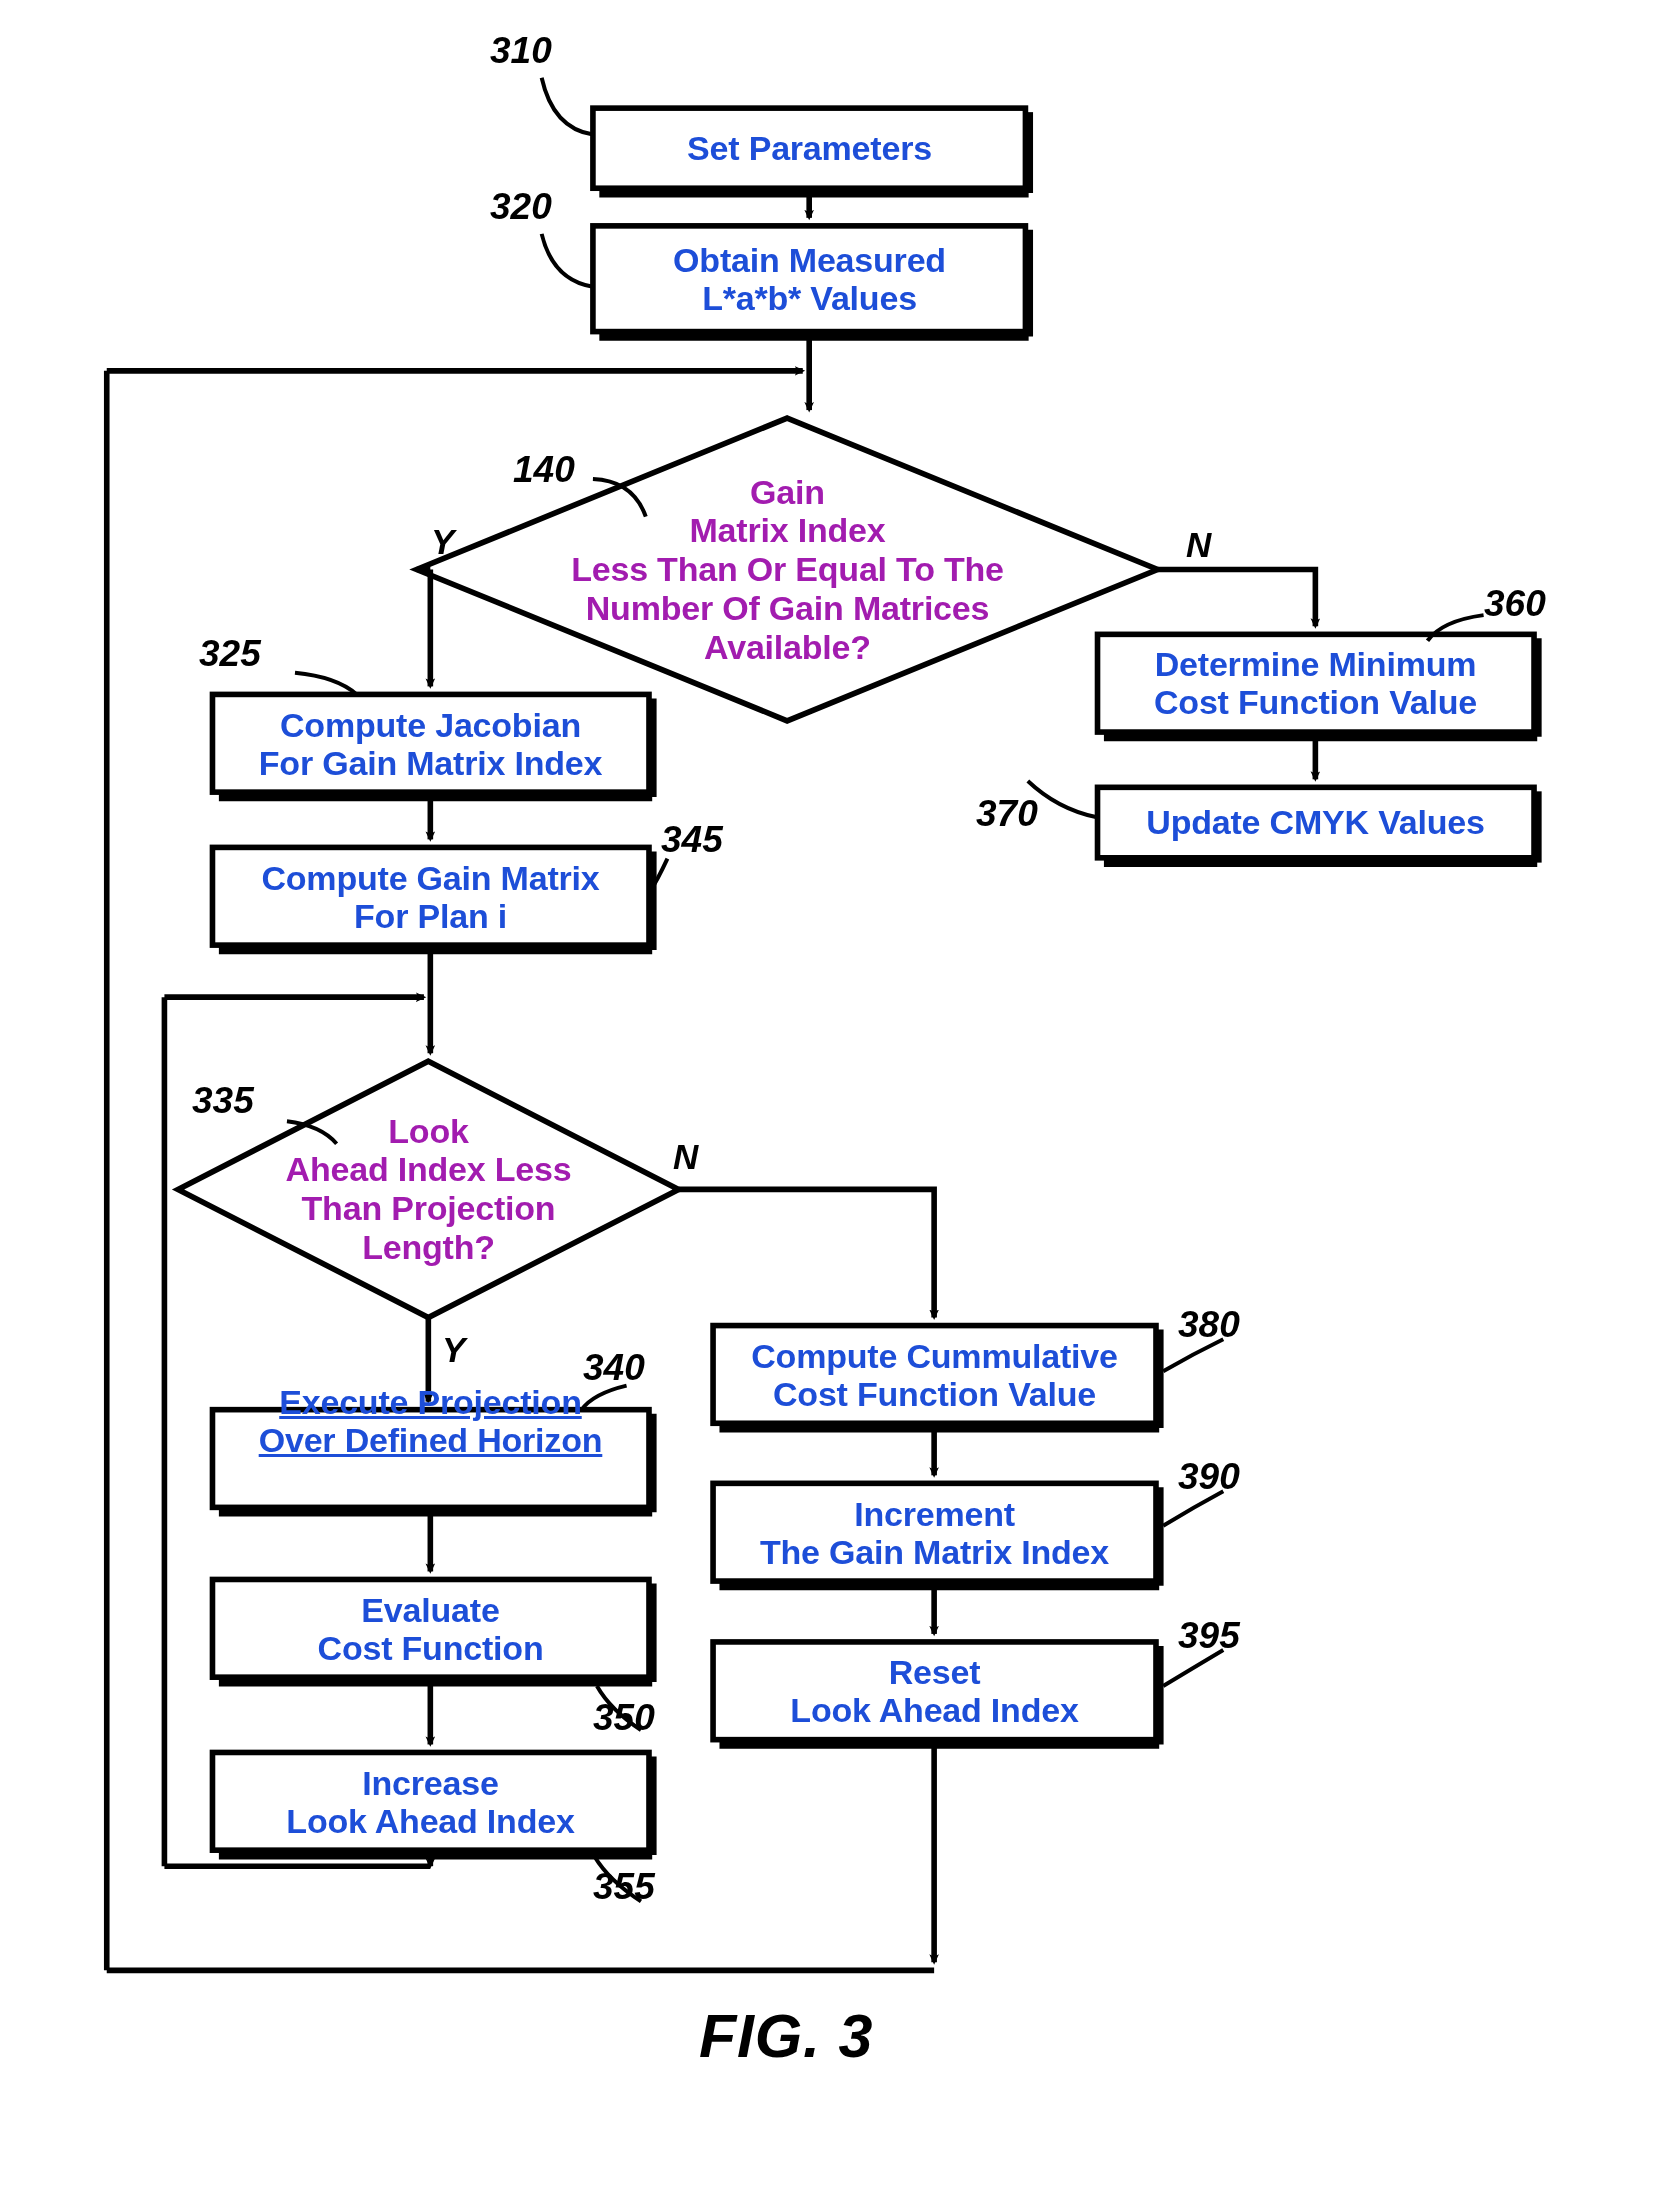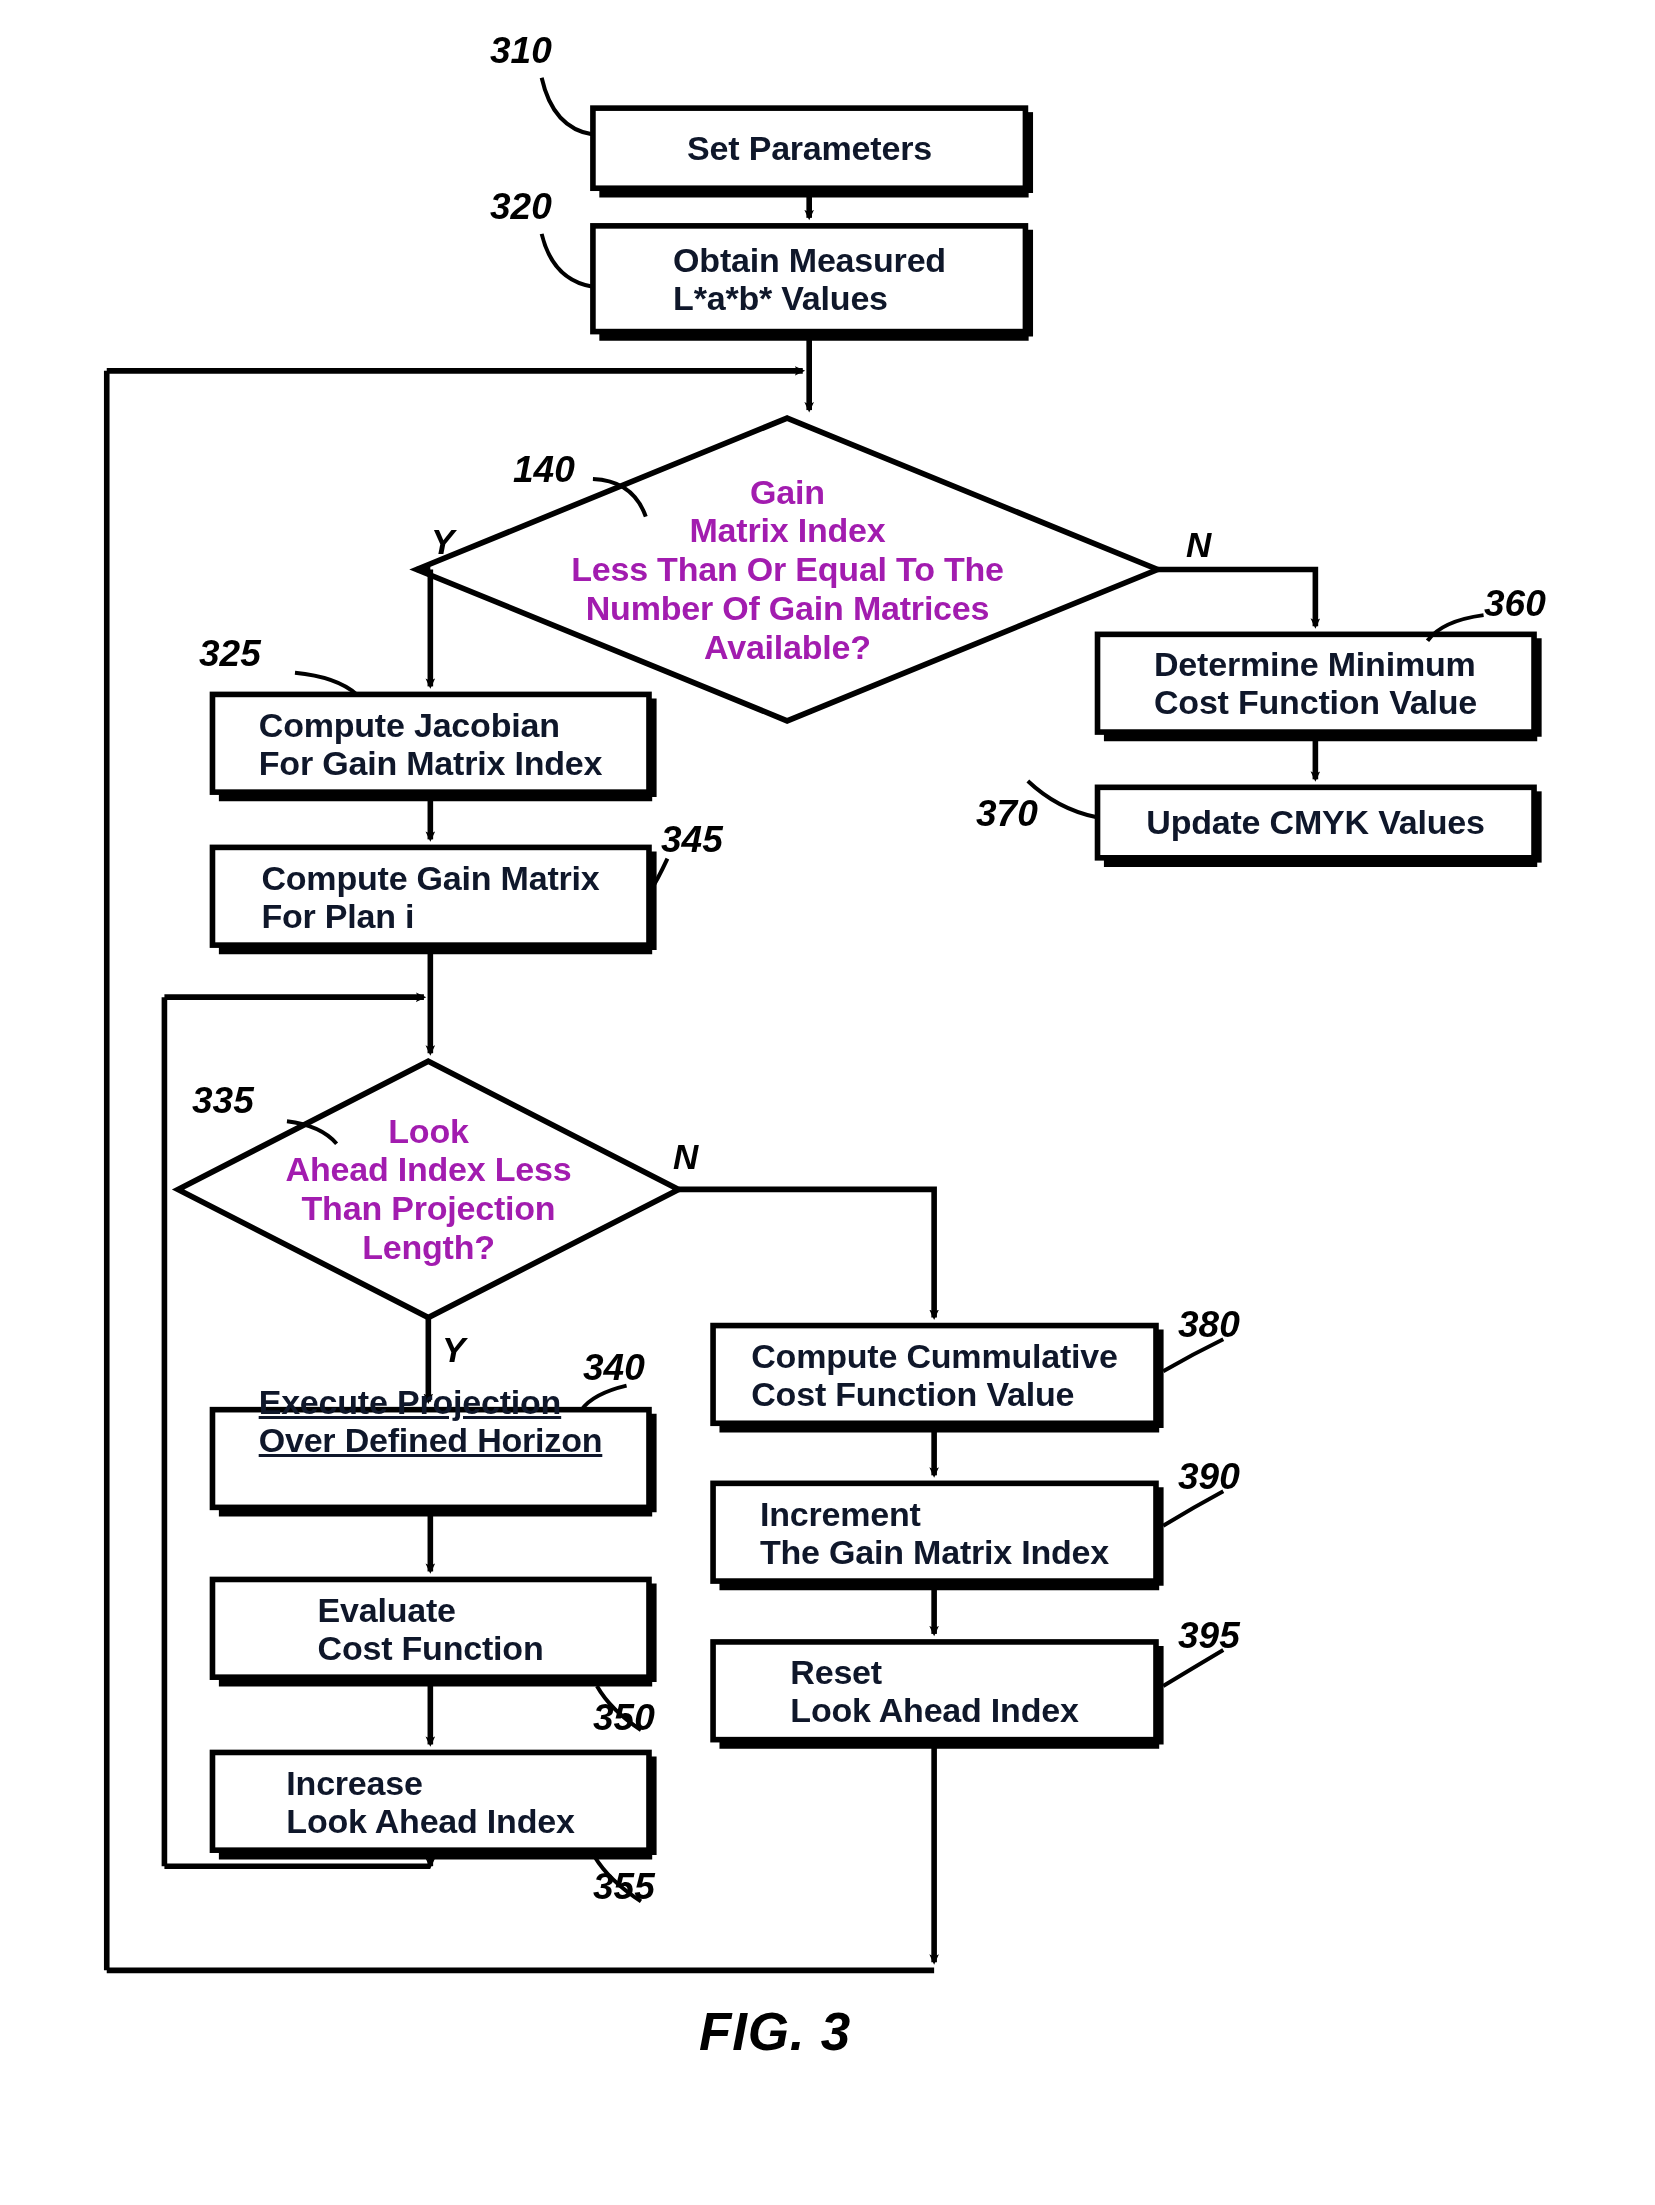"Set Parameters" .box-text { color: #0f172a -> #1d4ed8; text-align: left -> center }
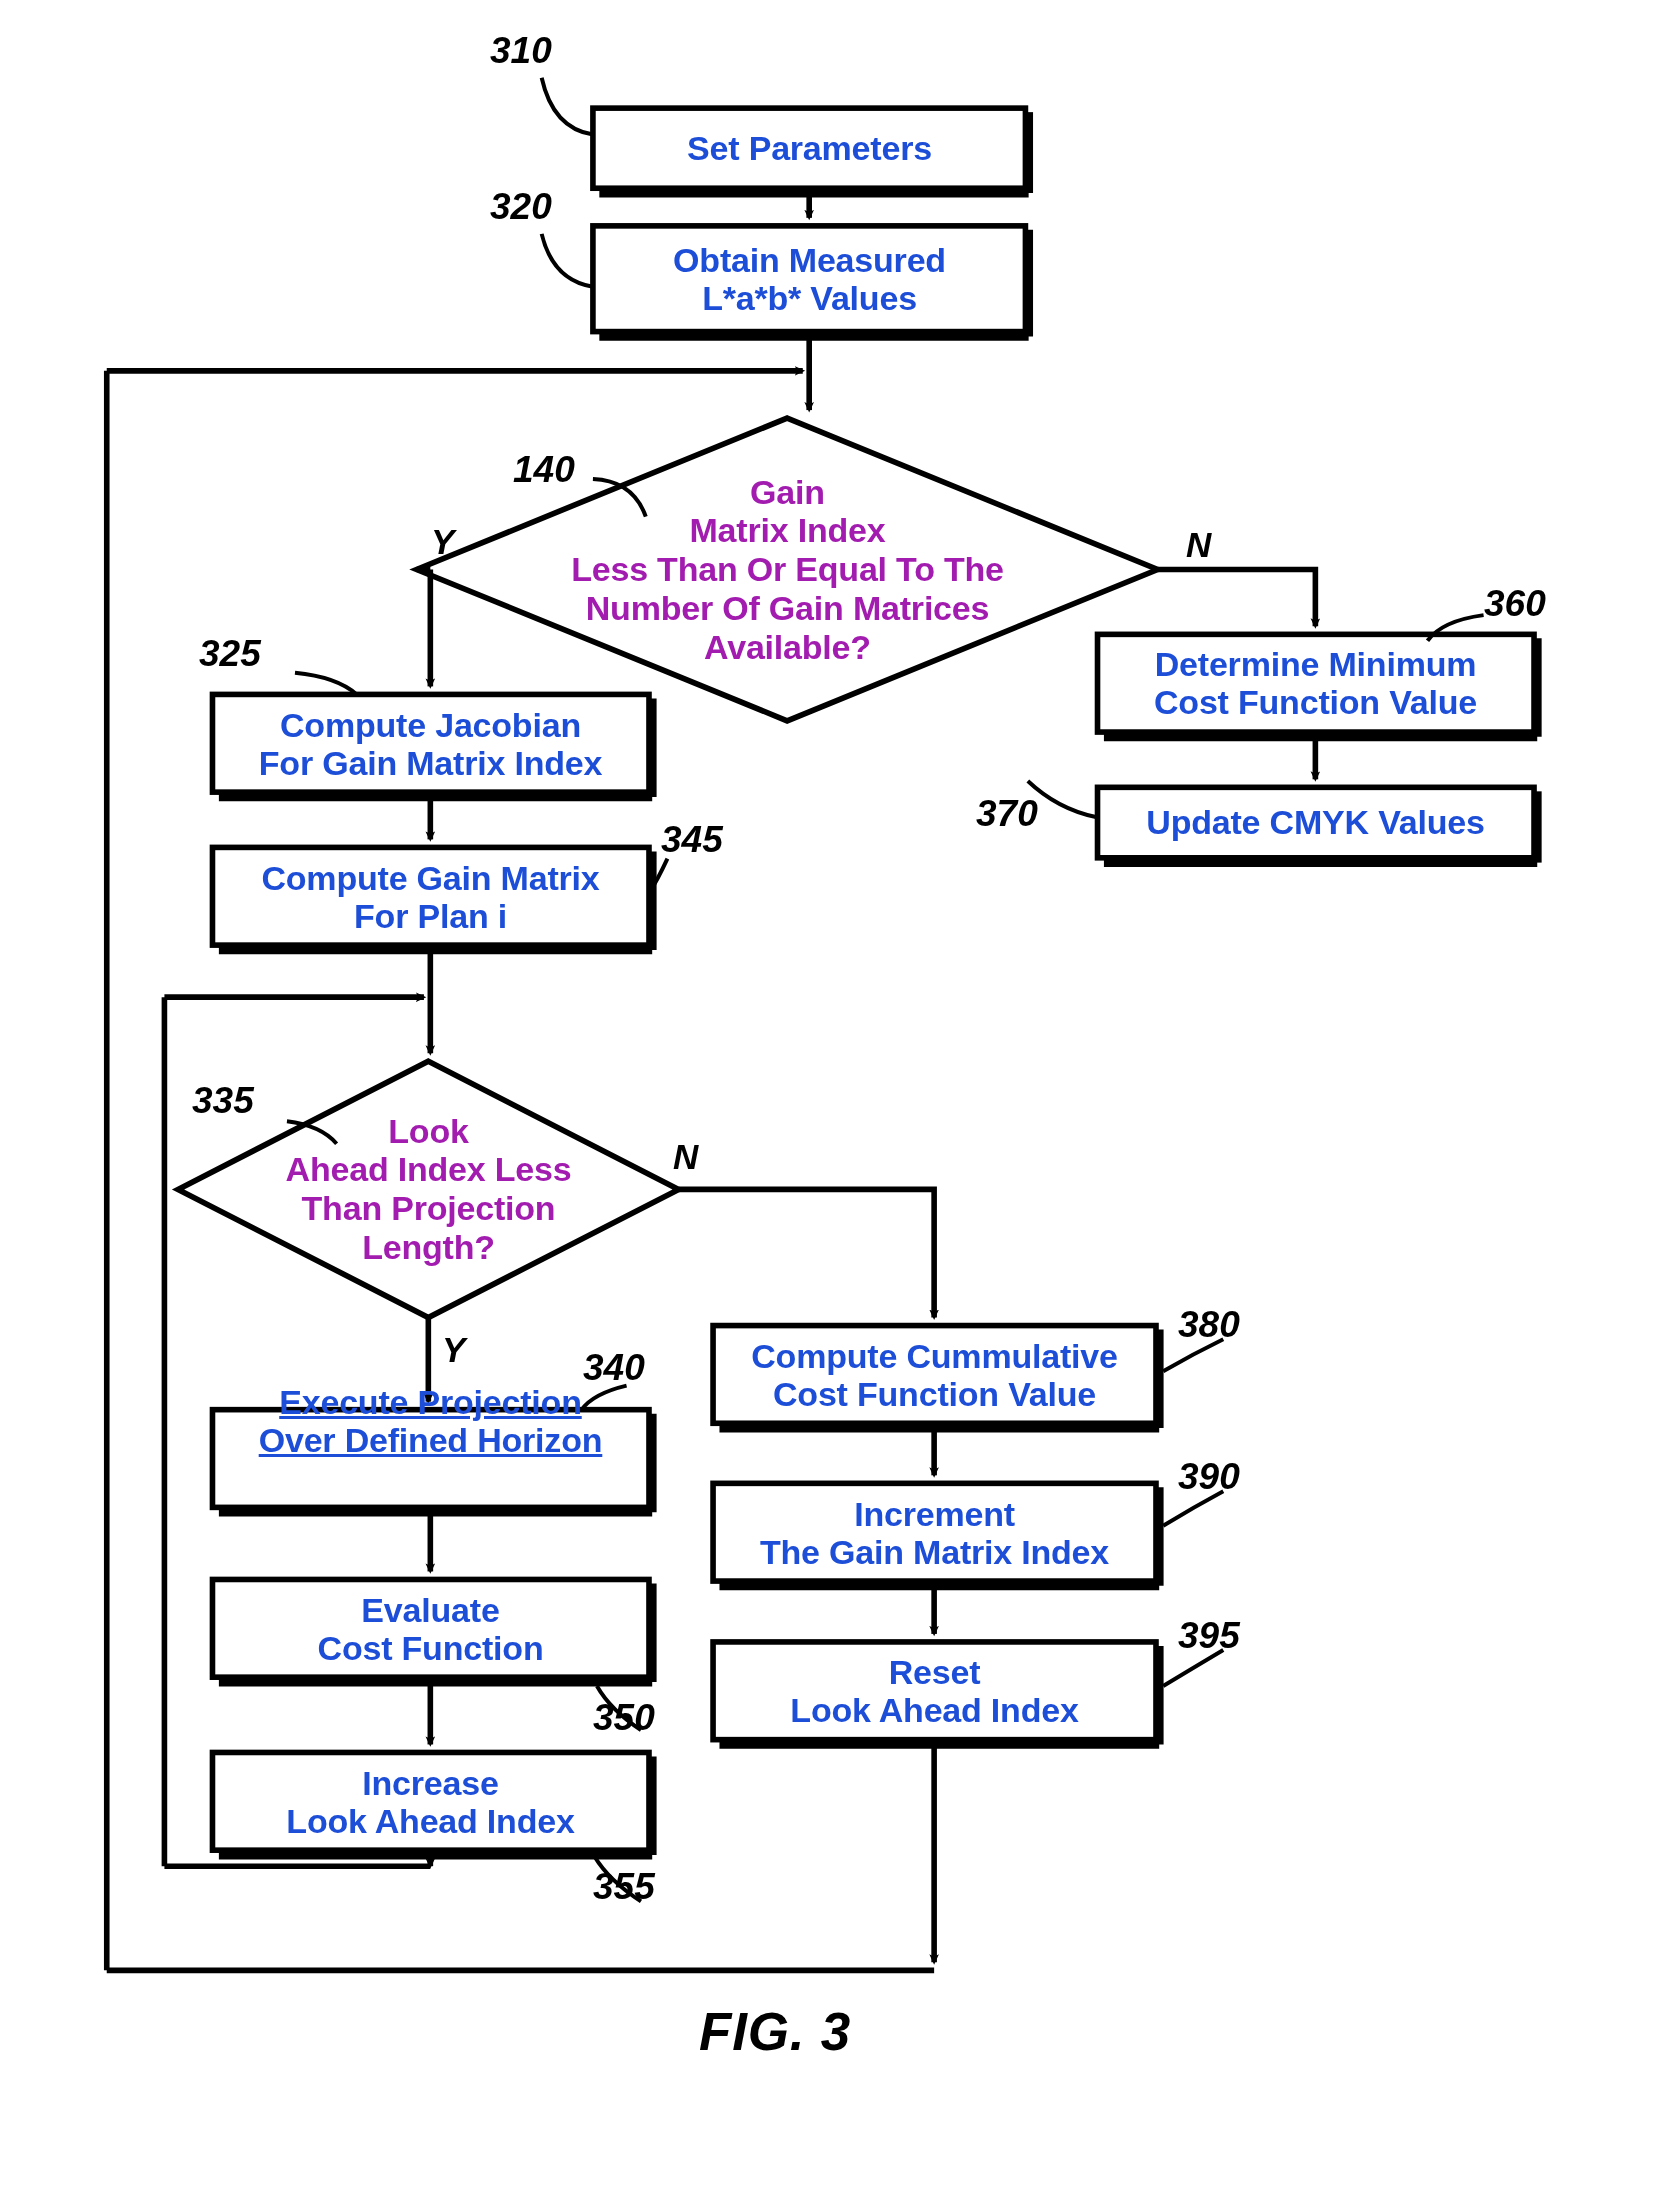"FIG. 3" .fig-caption { font-size: 53px -> 61px }
